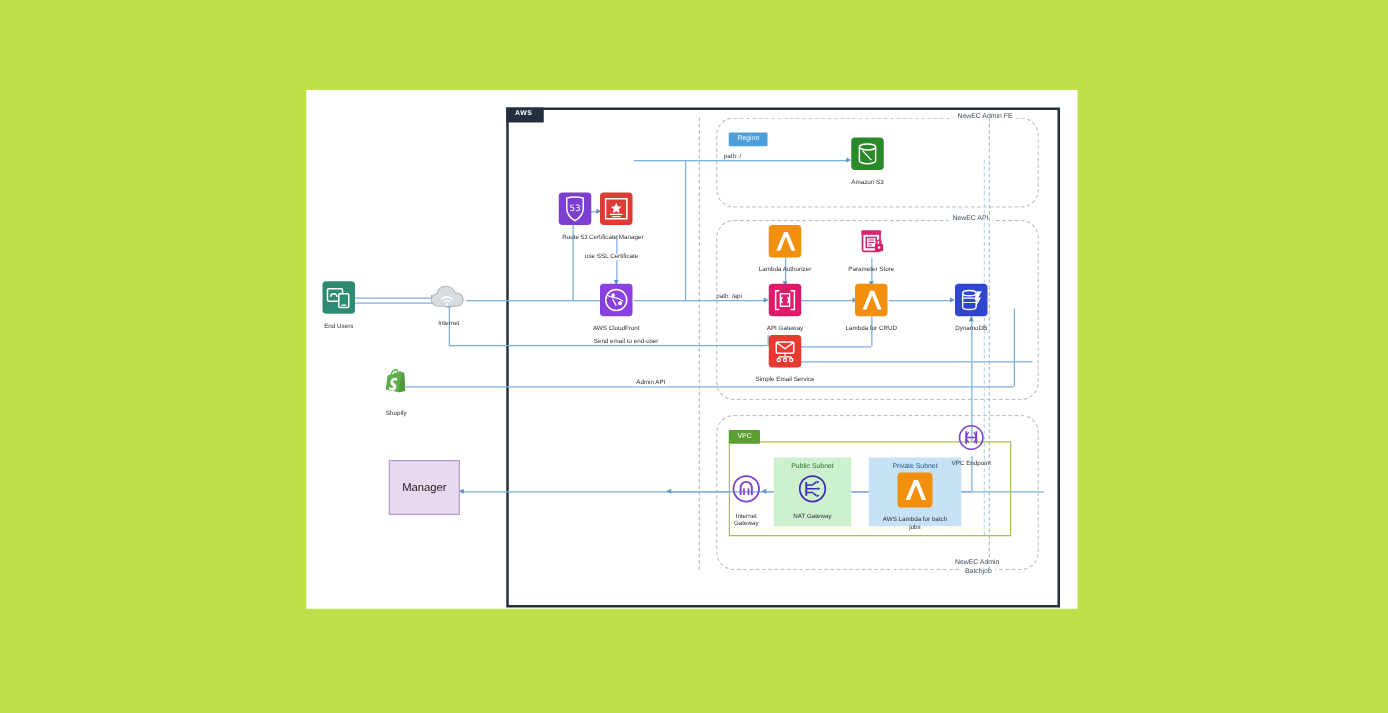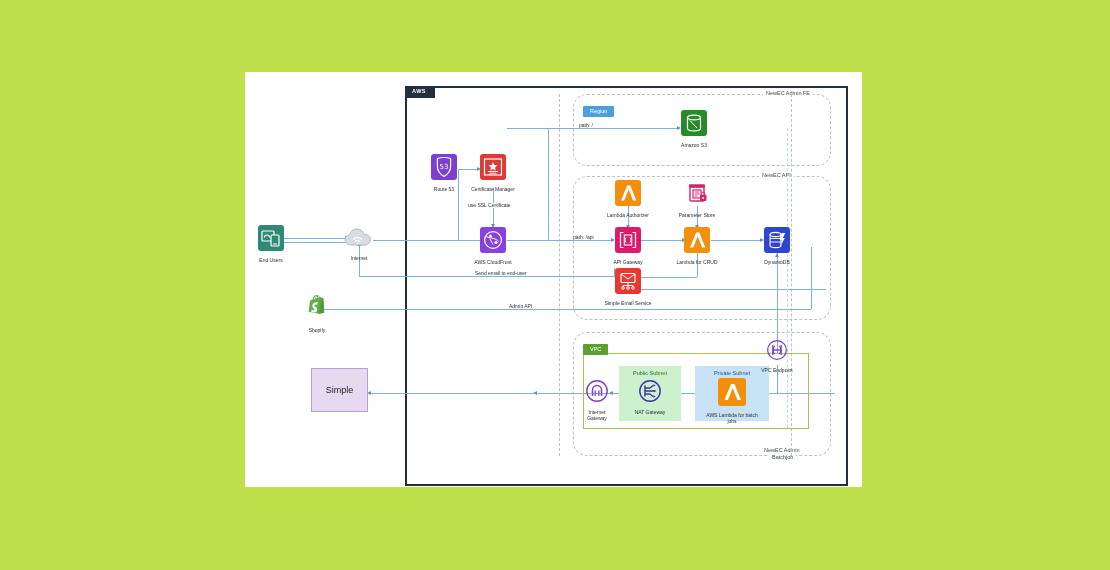"53" div.node { left: 168px -> 184px }
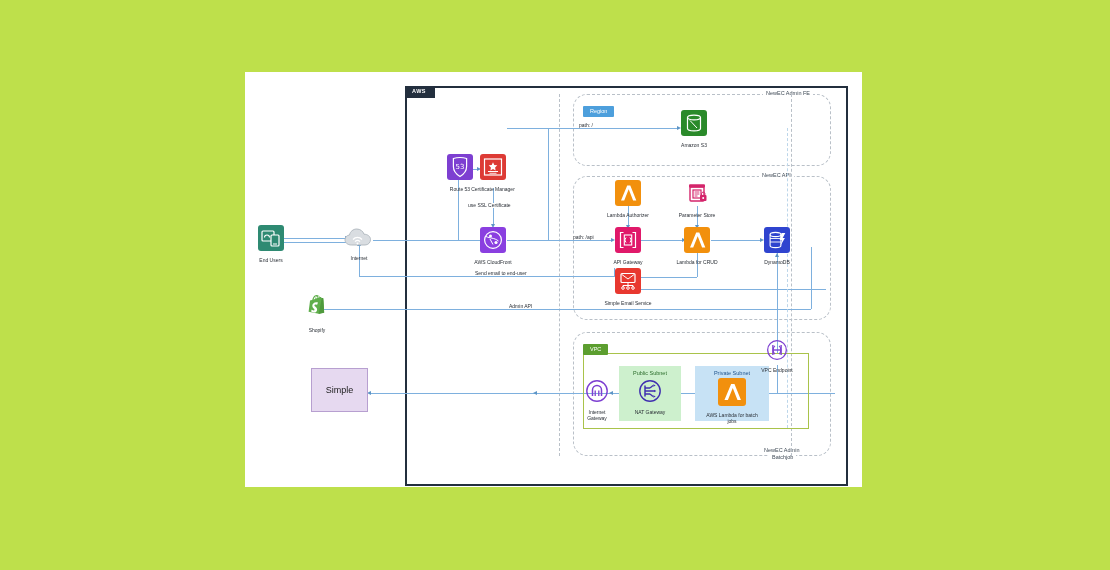"Simple" span { text: Simple -> Manager }
